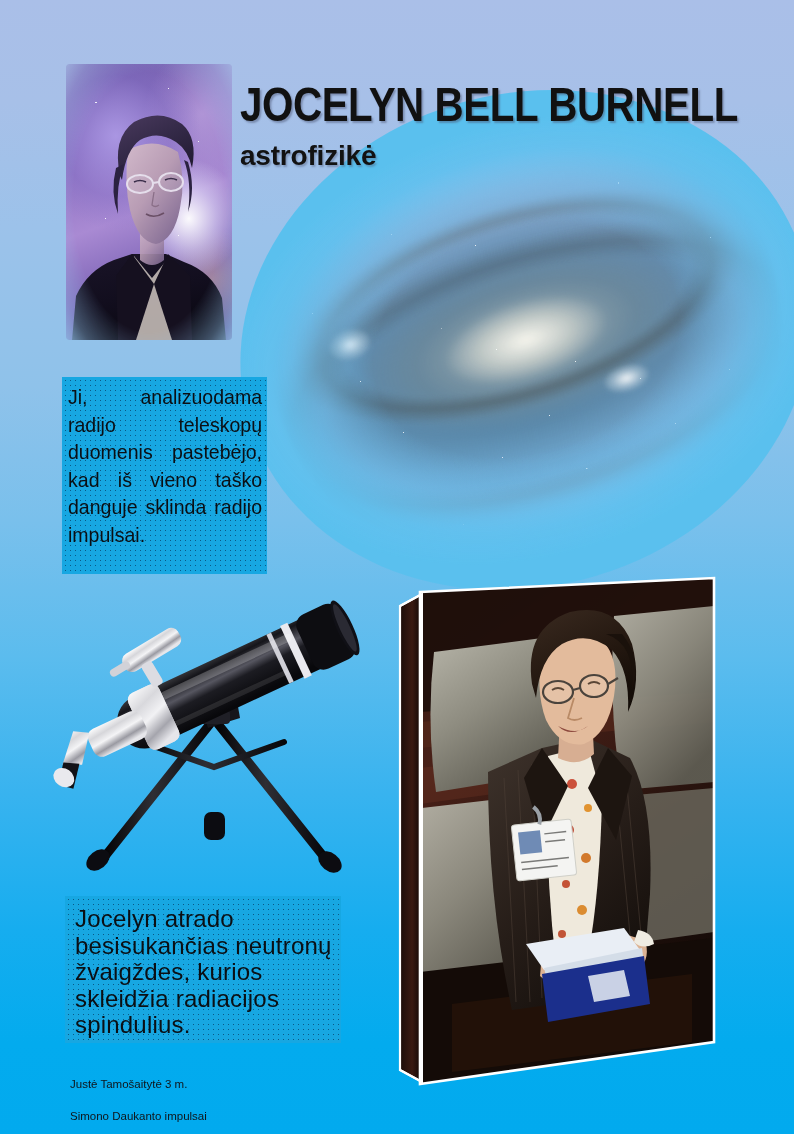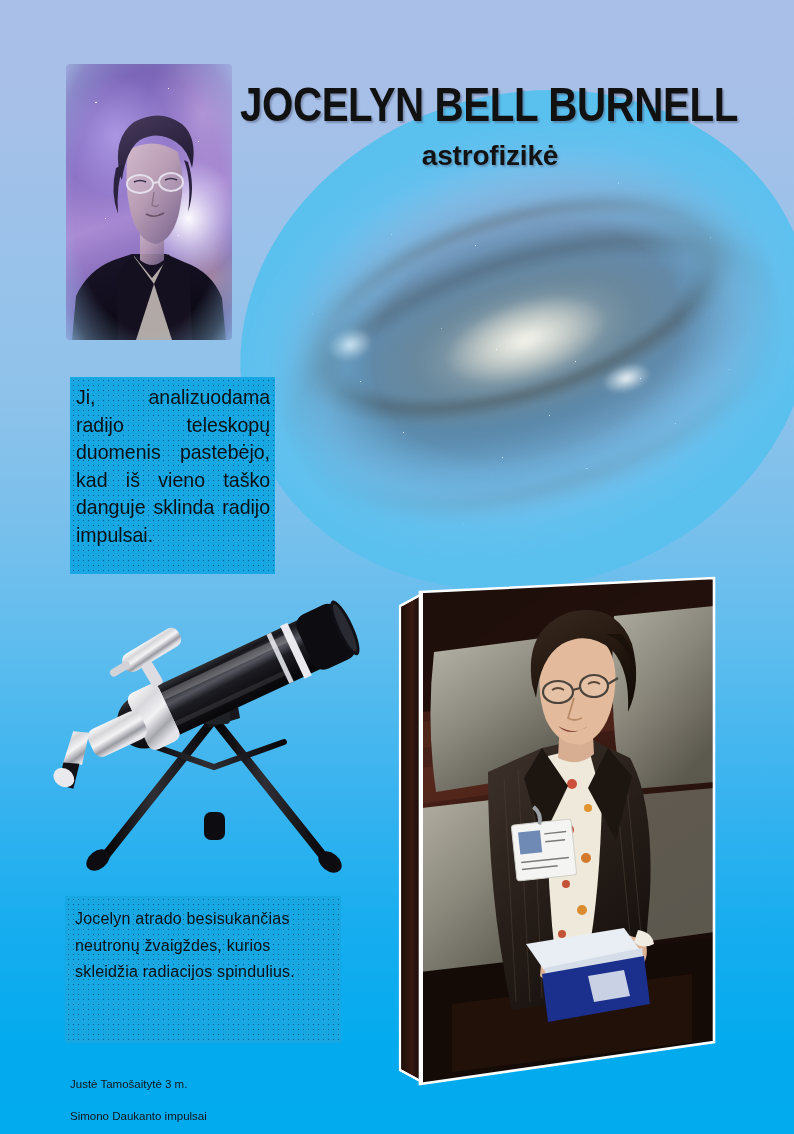"astrofizikė" .subtitle { text-align: center -> none }
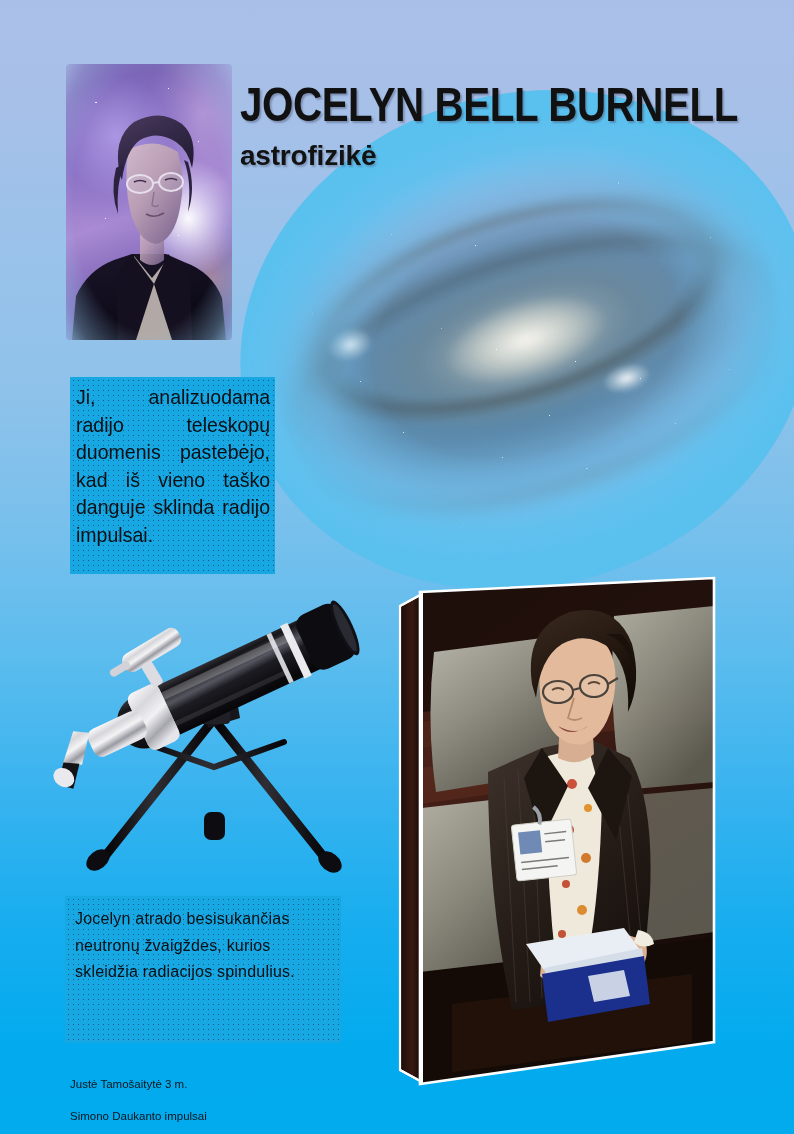"Ji, analizuodama radijo teleskopų" .panel-1 { margin-left: 8px -> none }
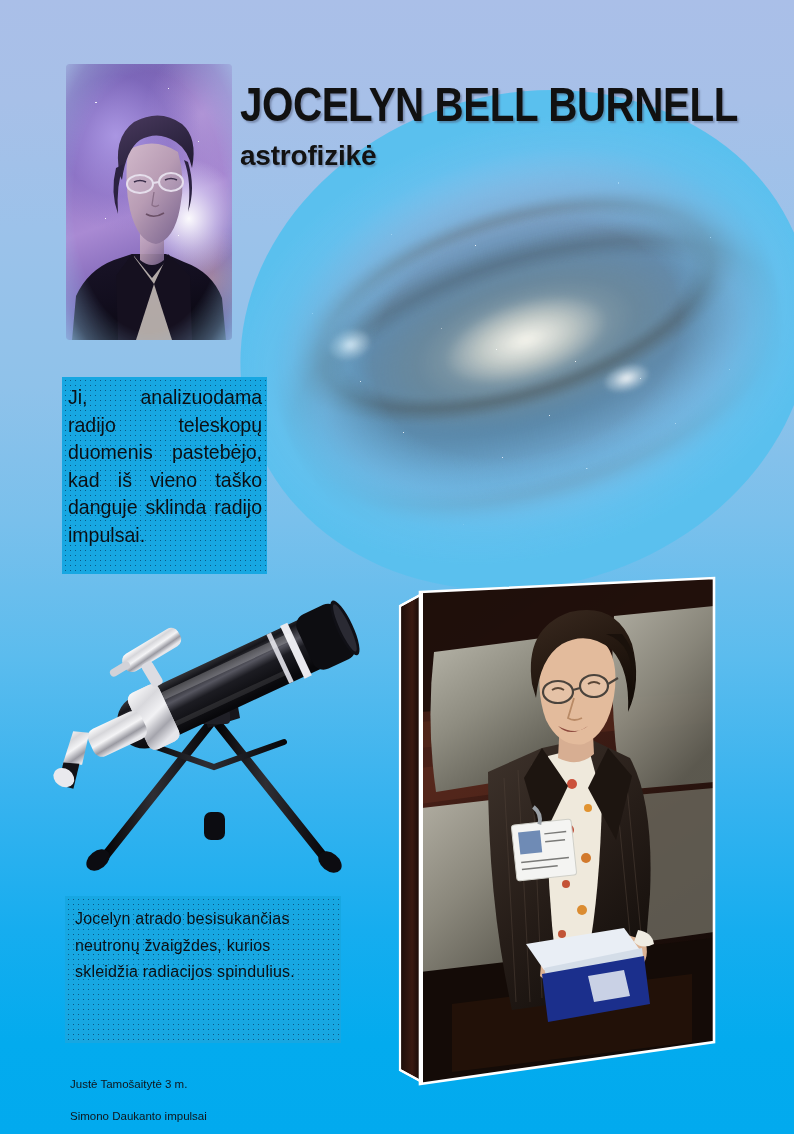"Jocelyn atrado besisukančias neutronų" .panel-2 .ptext { font-size: 16px -> 24px }
